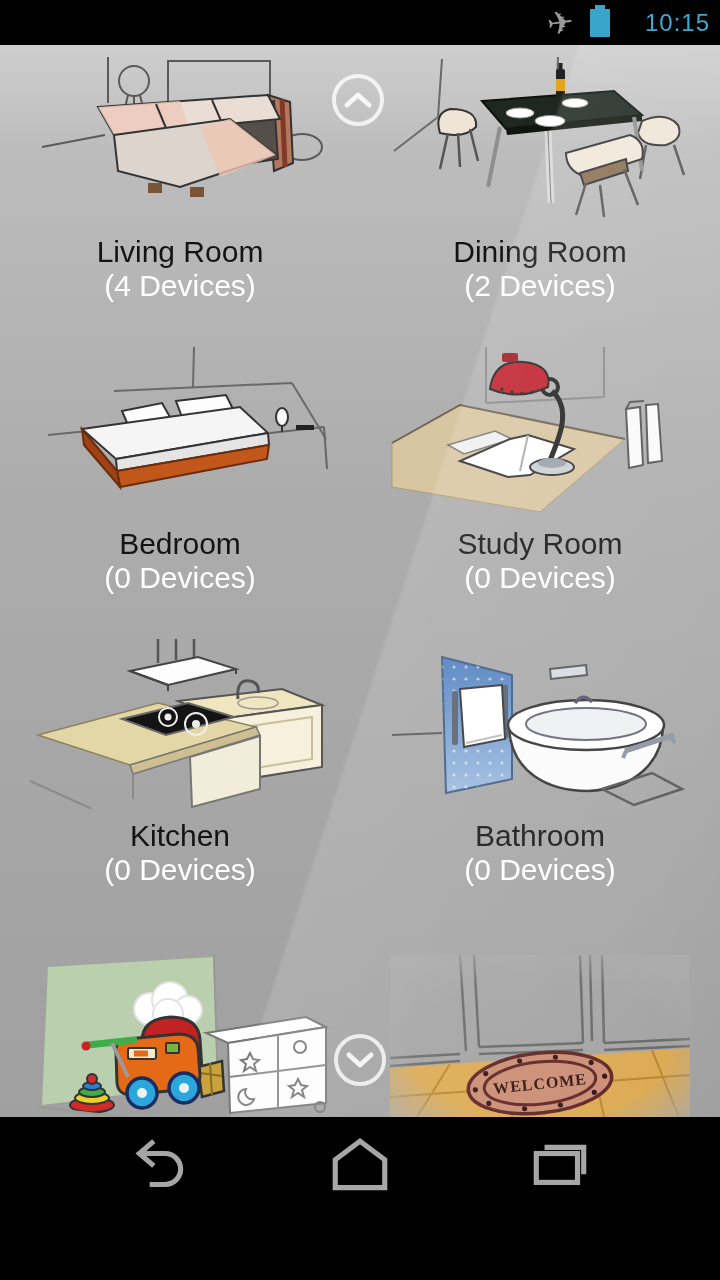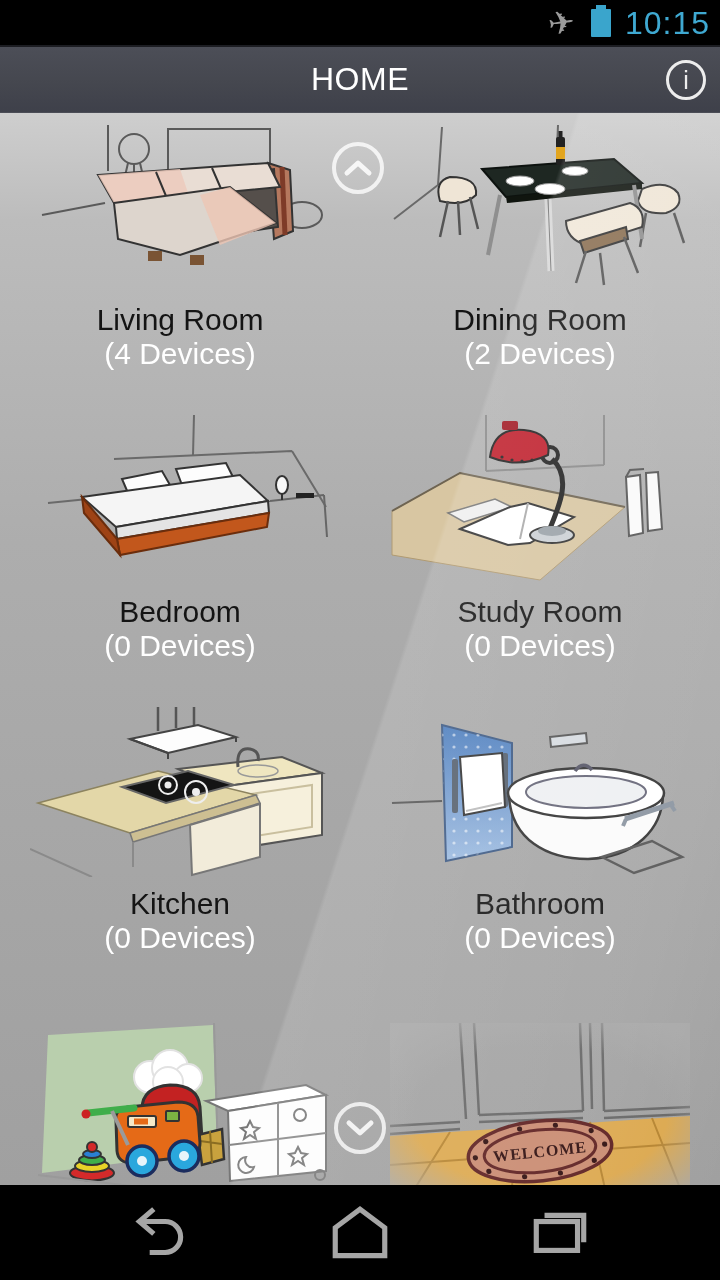"10:15" .time { font-size: 32px -> 24px; margin-left: none -> 21px }
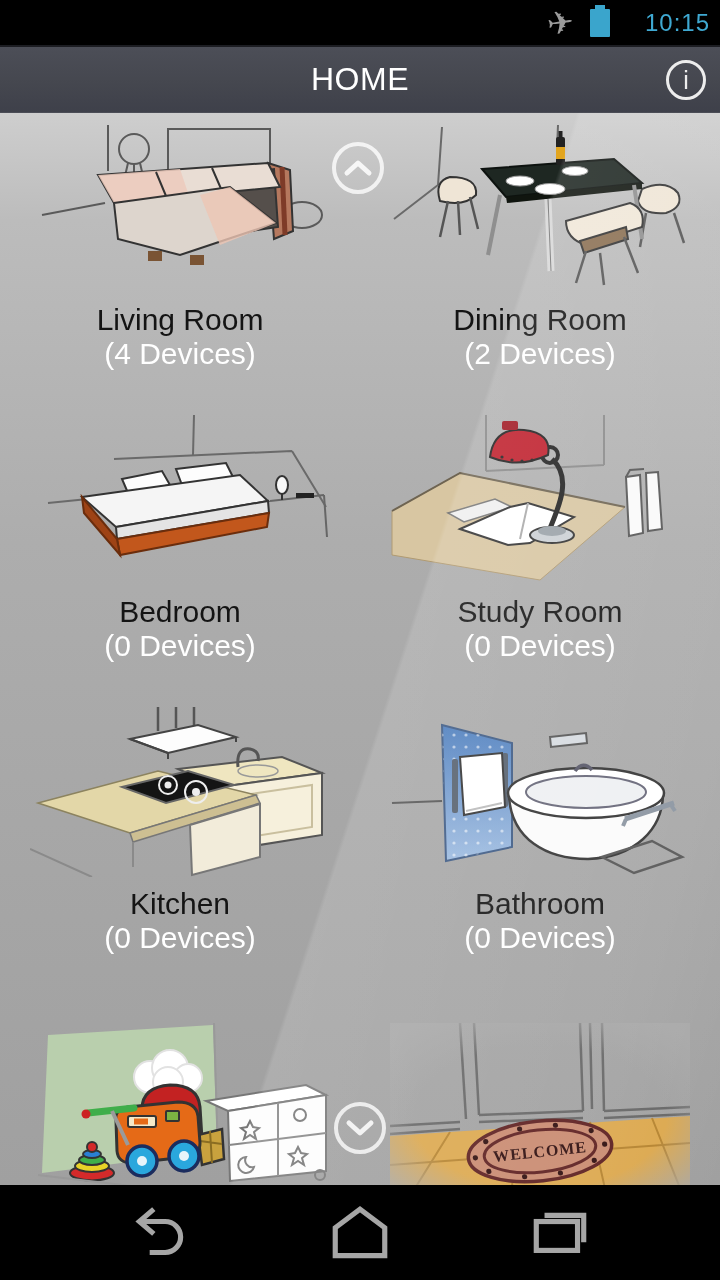"HOME" div.action-bar { html: <div> <div>HOME</div> <div> <span>i</span> </div> </div> -> none }
